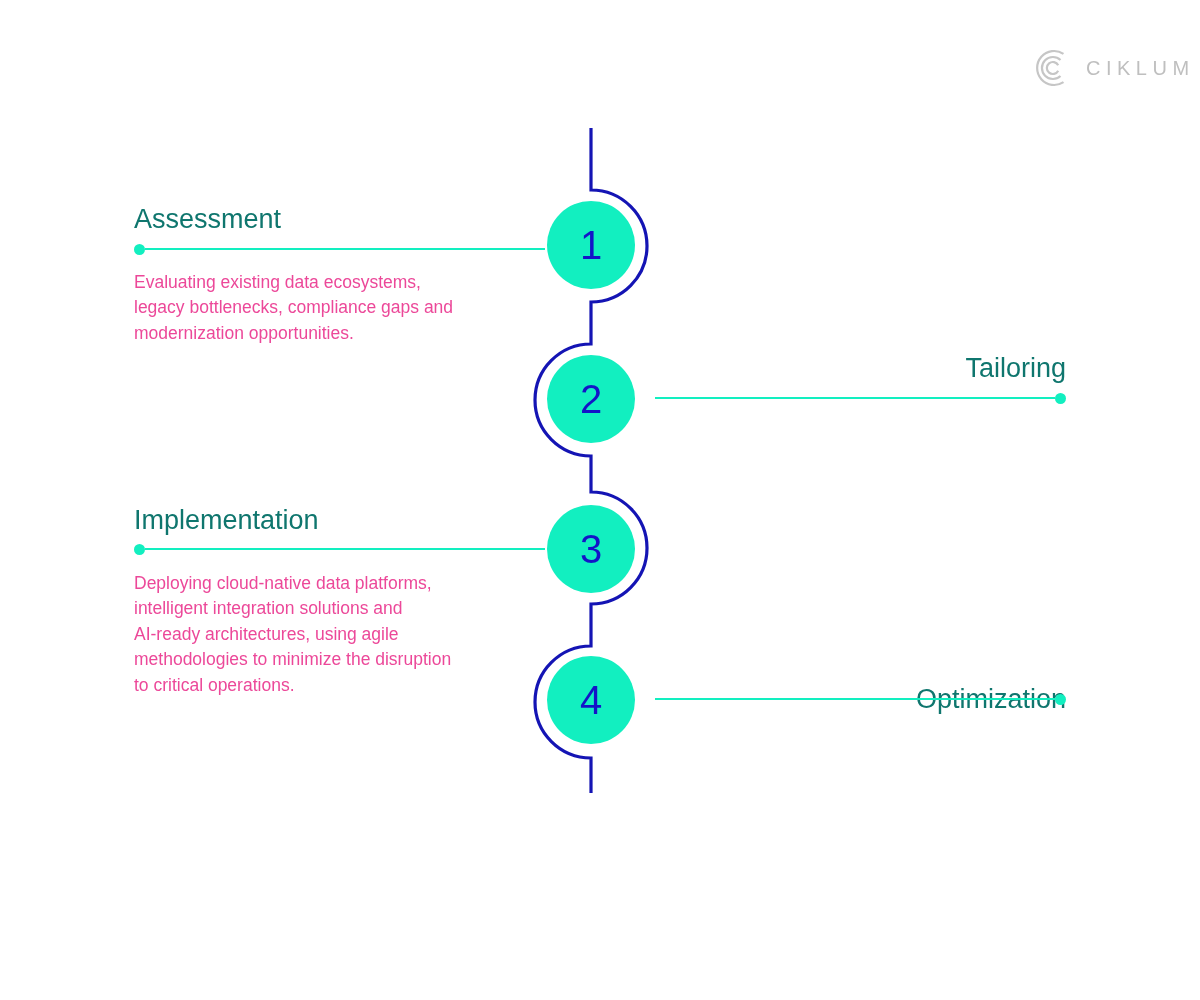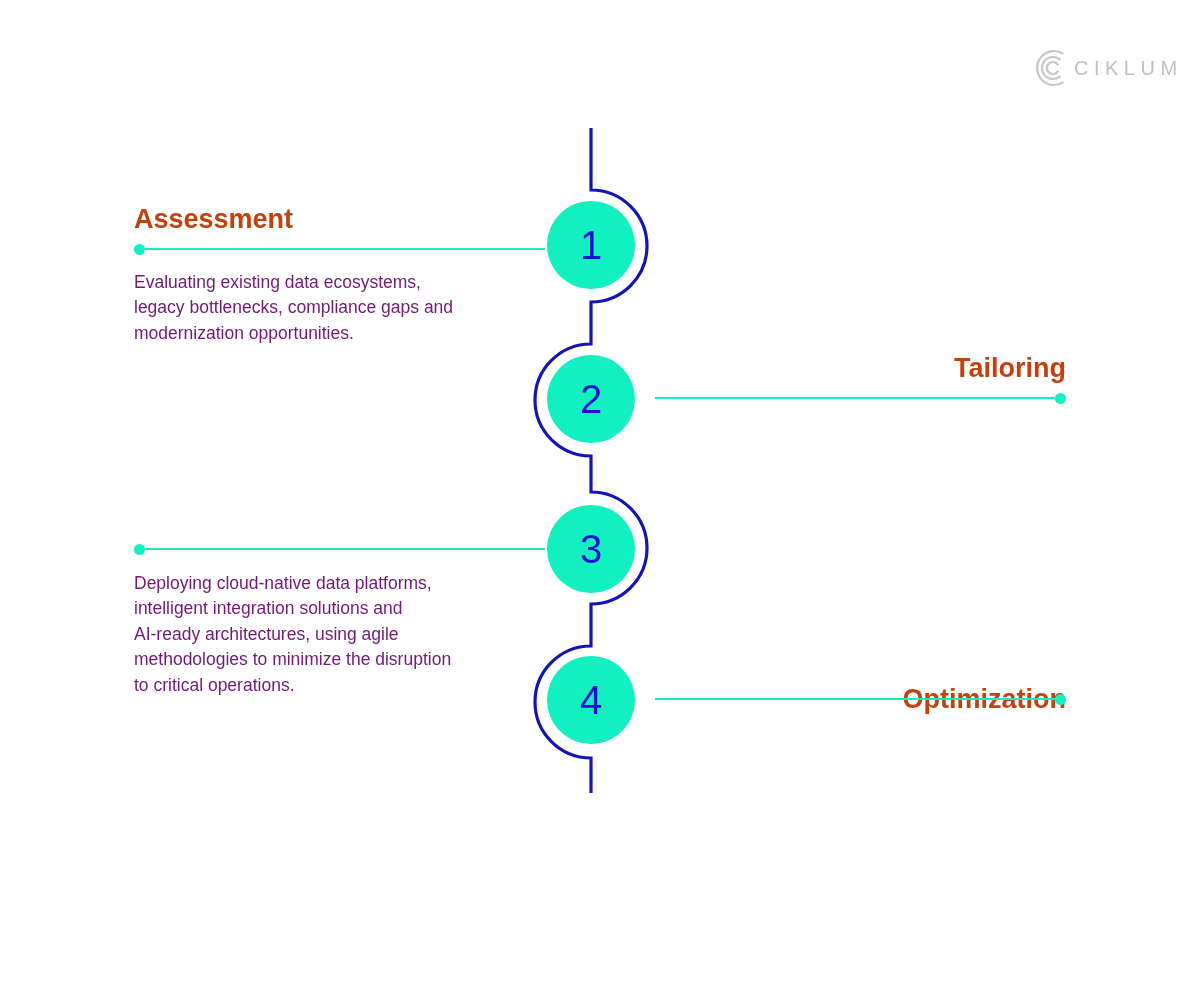"CIKLUM" .brand { gap: none -> 12px }
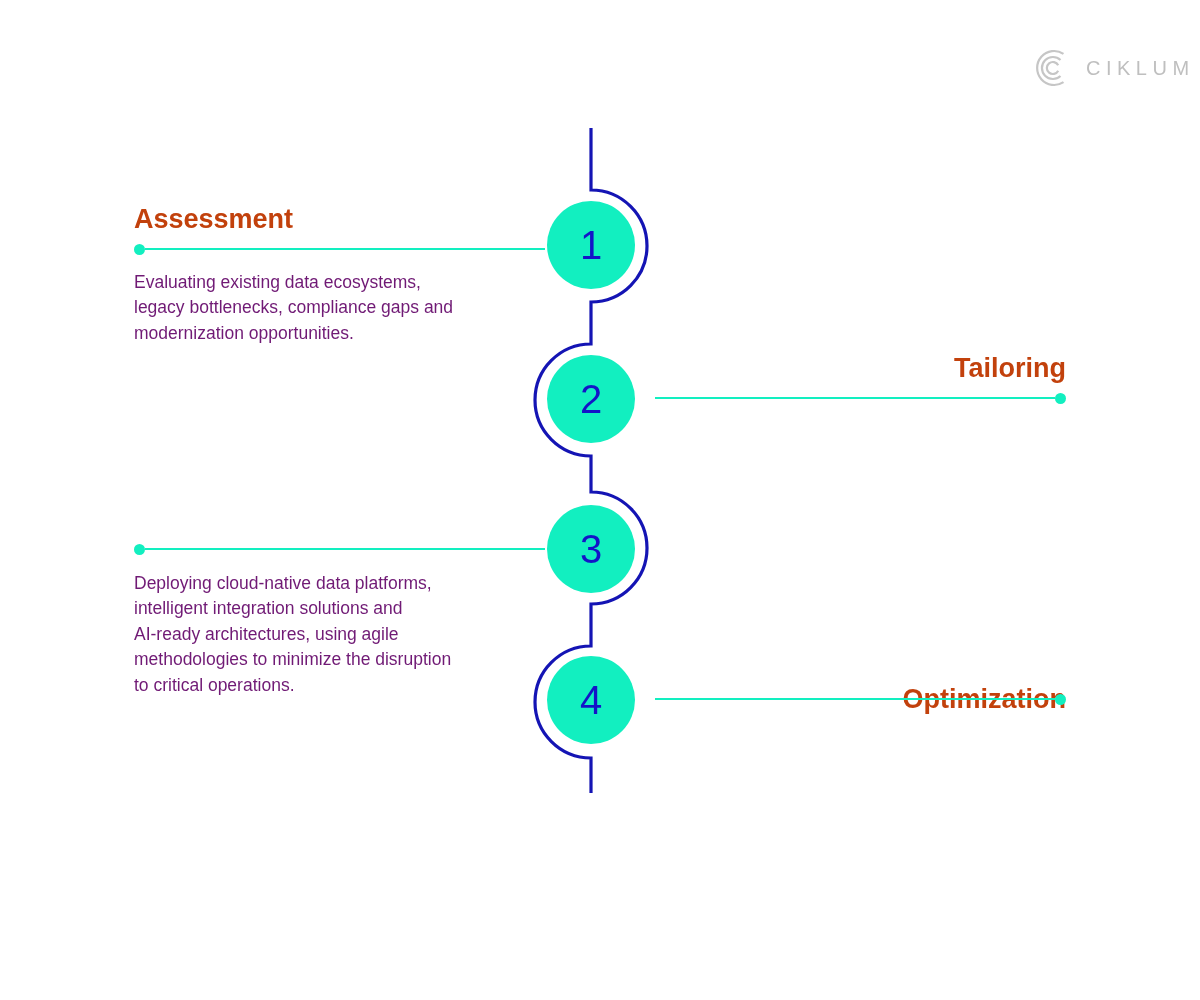"Assessment" .step-title { color: #c2410c -> #0f766e; font-weight: 700 -> 400 }
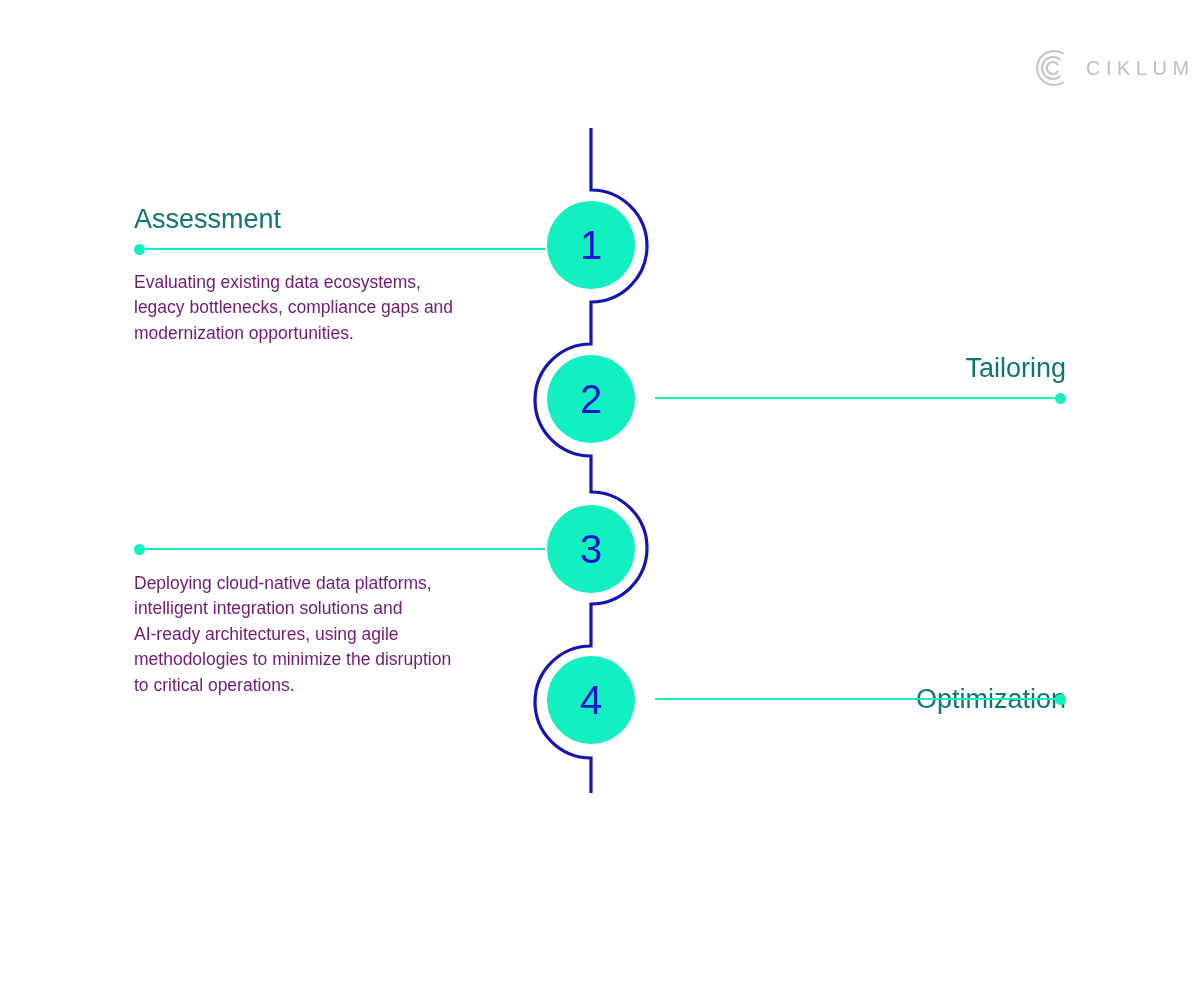"Evaluating existing data ecosystems," .step-body { color: #701a75 -> #ec4899 }
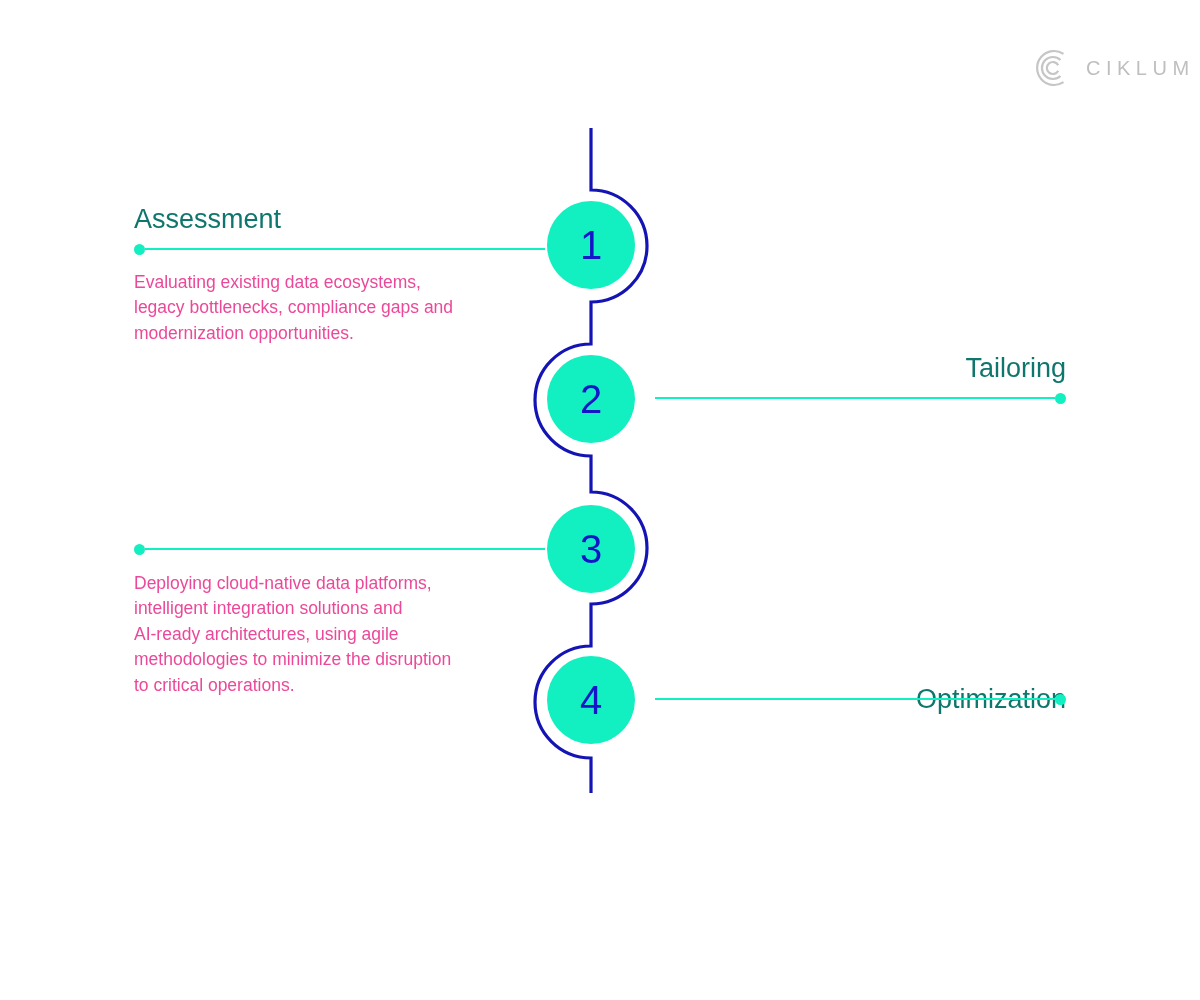"Implementation" div.step-title { html: none -> <div>Implementation</div> }
